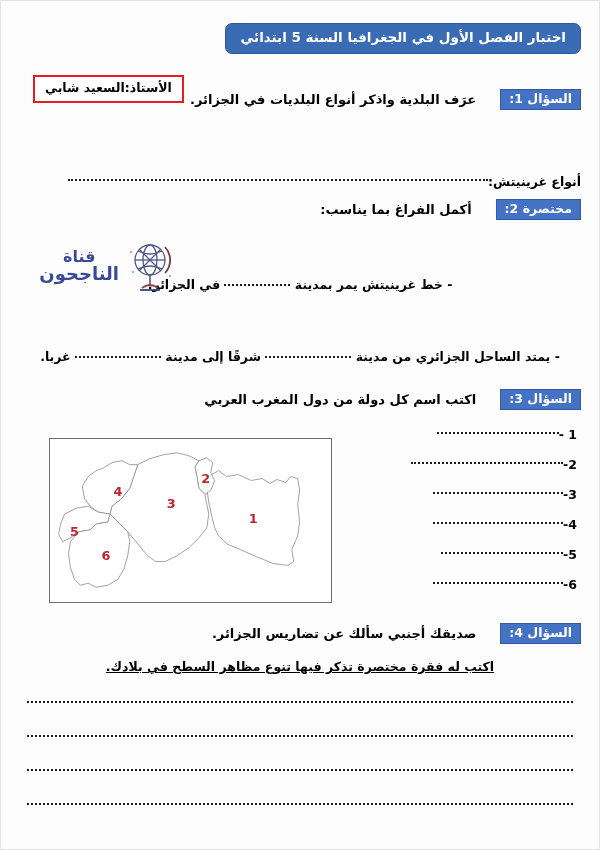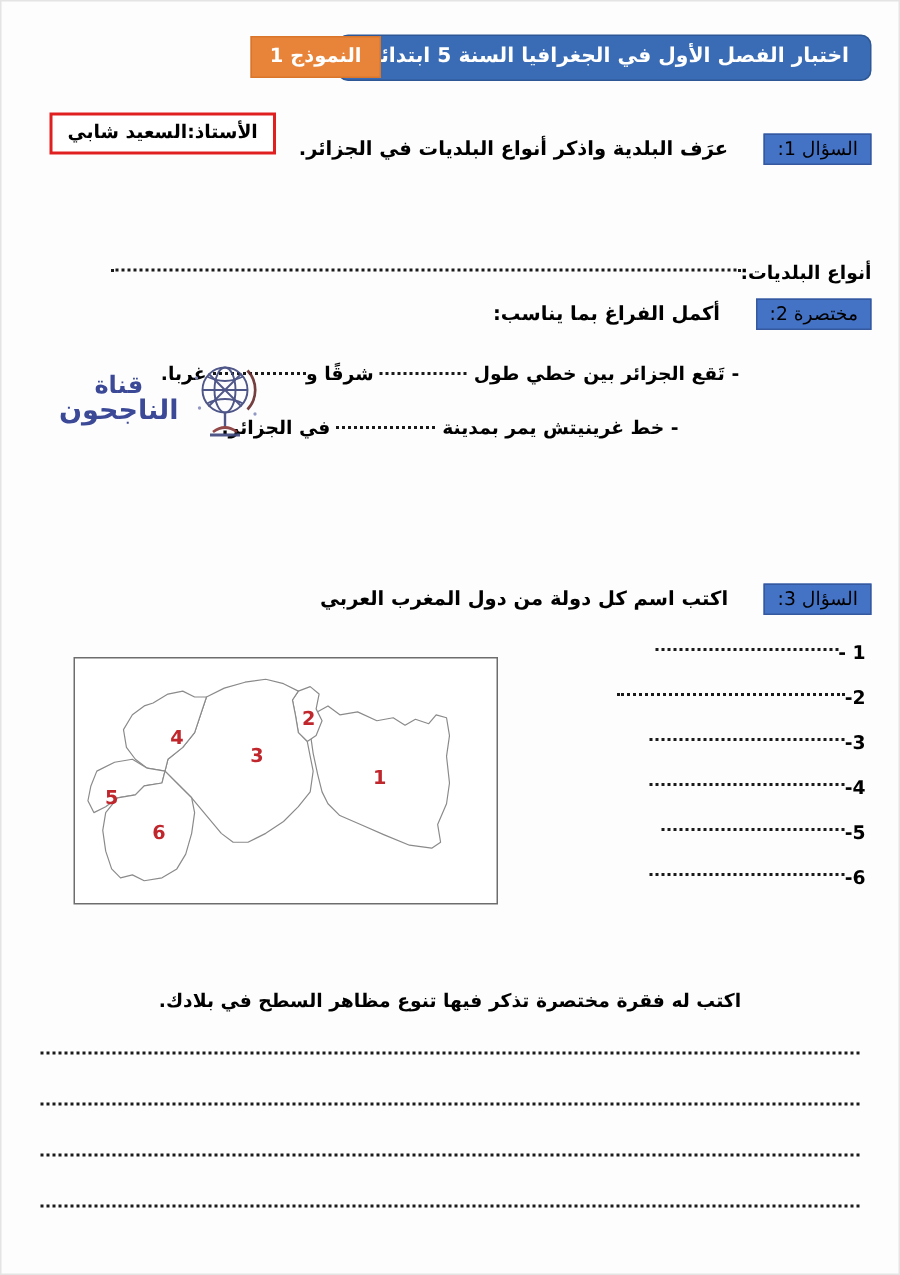"النموذج 1" div.model-badge { html: <div>النموذج 1</div> -> none }
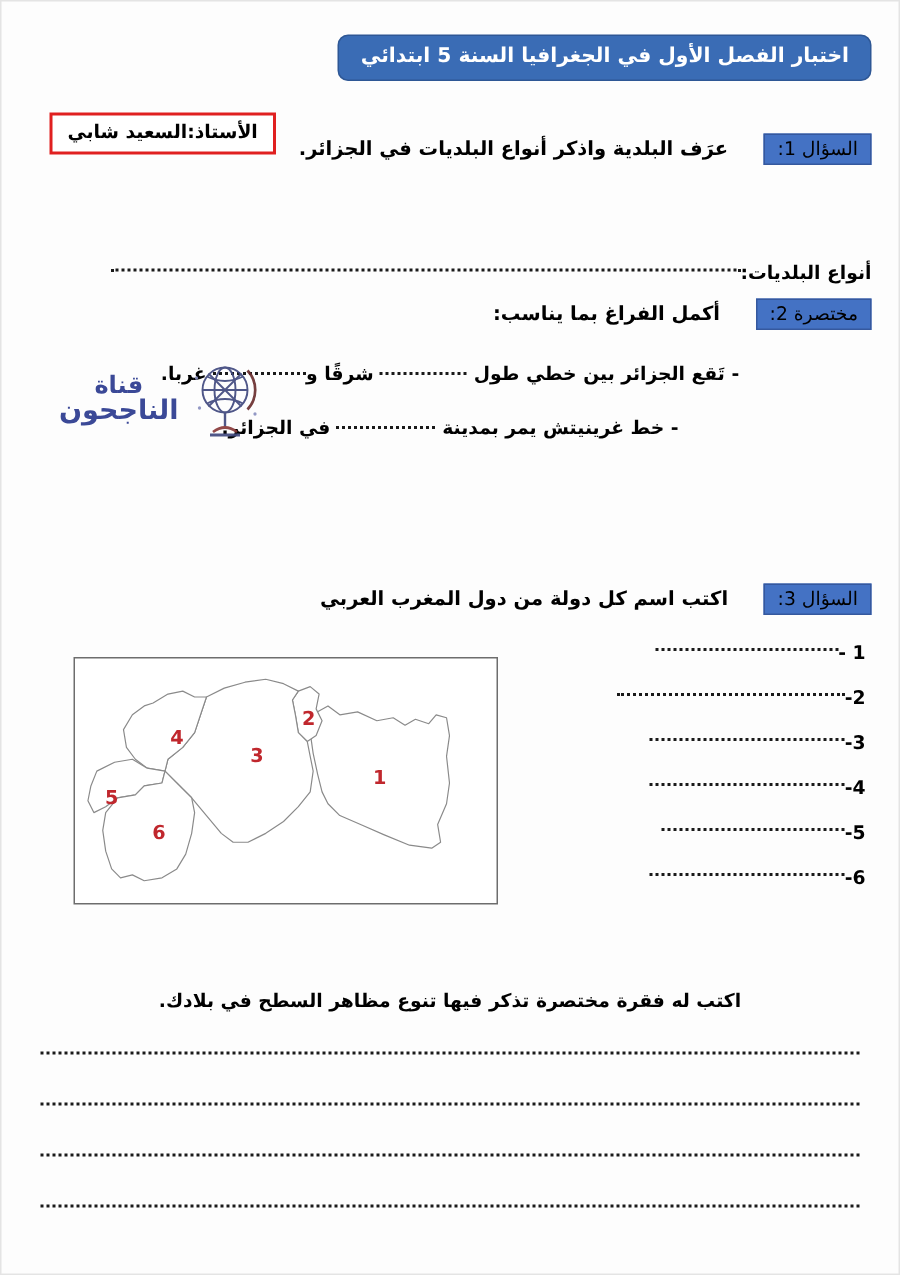"السؤال 1:" .q-label { color: #000000 -> #ffffff; font-weight: normal -> bold }
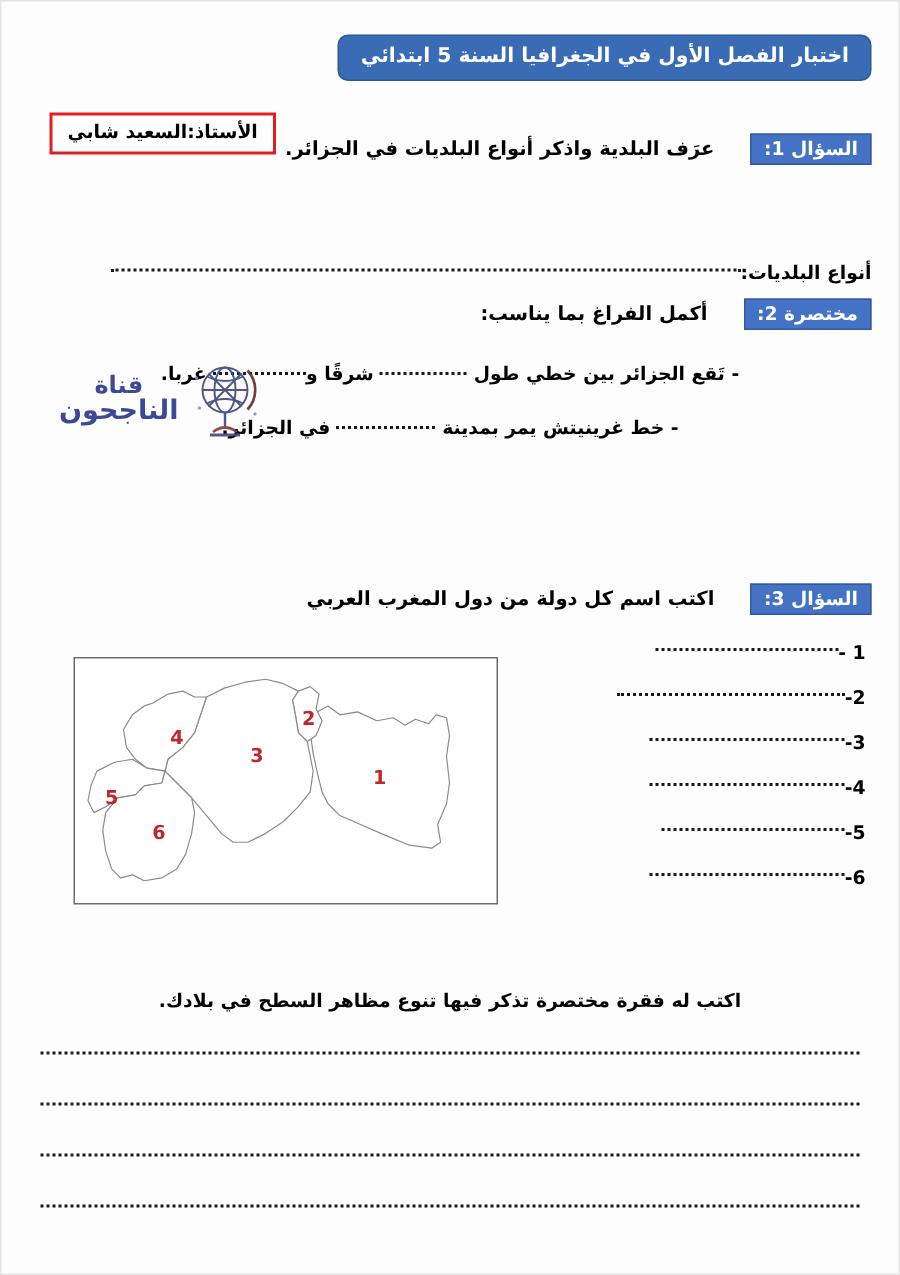"أنواع البلديات:" span.ans-label { text: البلديات -> غرينيتش }
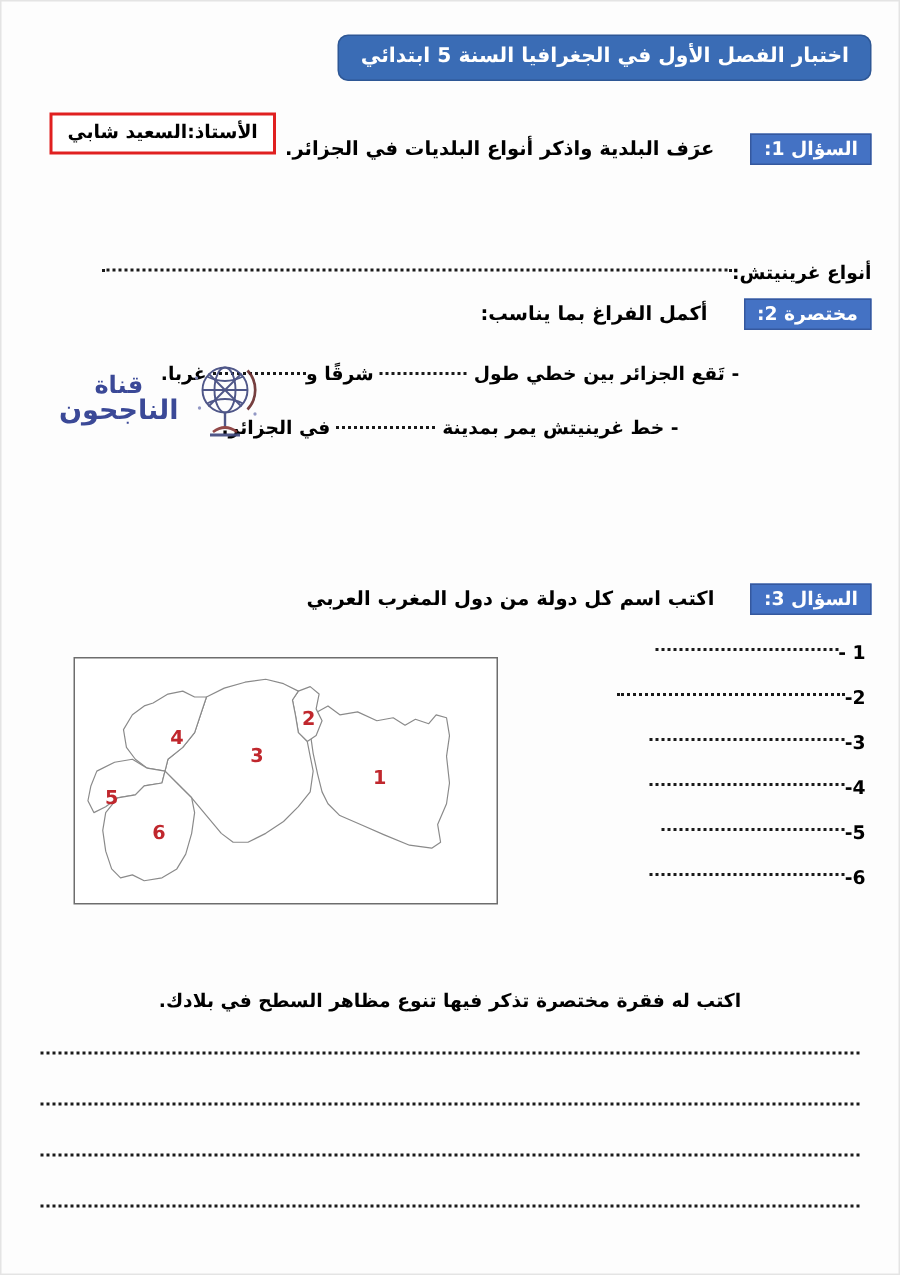"- تَقع الجزائر بين خطي" div.stmt { html: <div> <span>- تَقع الجزائر بين خطي طول</span> <span></span> <span>شرقًا و</span><span></span> <span>غربا.</span> </div> -> none }
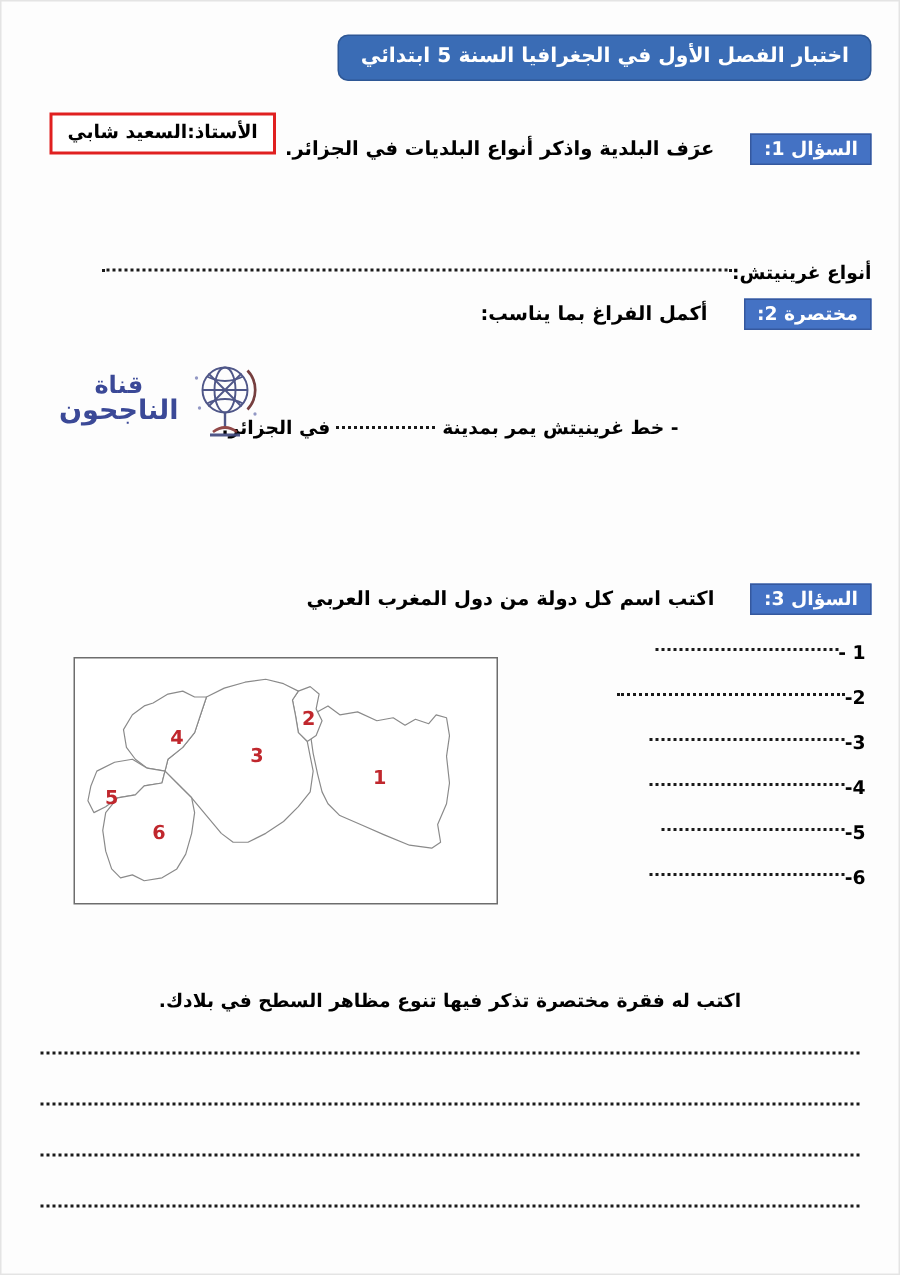"- يمتد الساحل الجزائري من" div.stmt { html: none -> <div> <span>- يمتد الساحل الجزائري من مدينة</span> <span></span> <span>شرقًا إلى مدينة</span> <span></span> <span>غربا.</span> </div> }
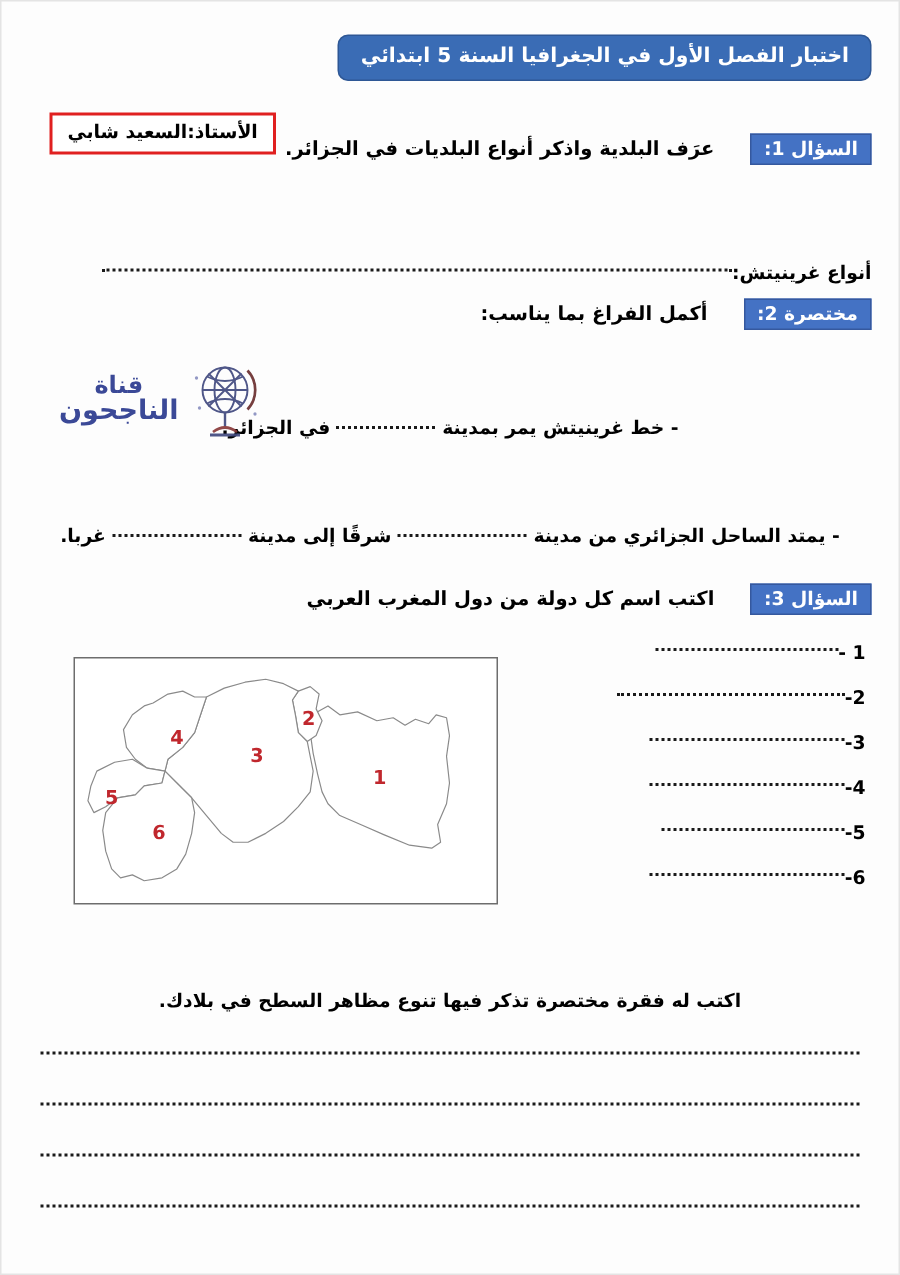"السؤال 4:صديقك أجنبي سألك عن" div.q-row { html: none -> <div> <span>السؤال 4:</span><span>صديقك أجنبي سألك عن تضاريس الجزائر.</span> </div> }
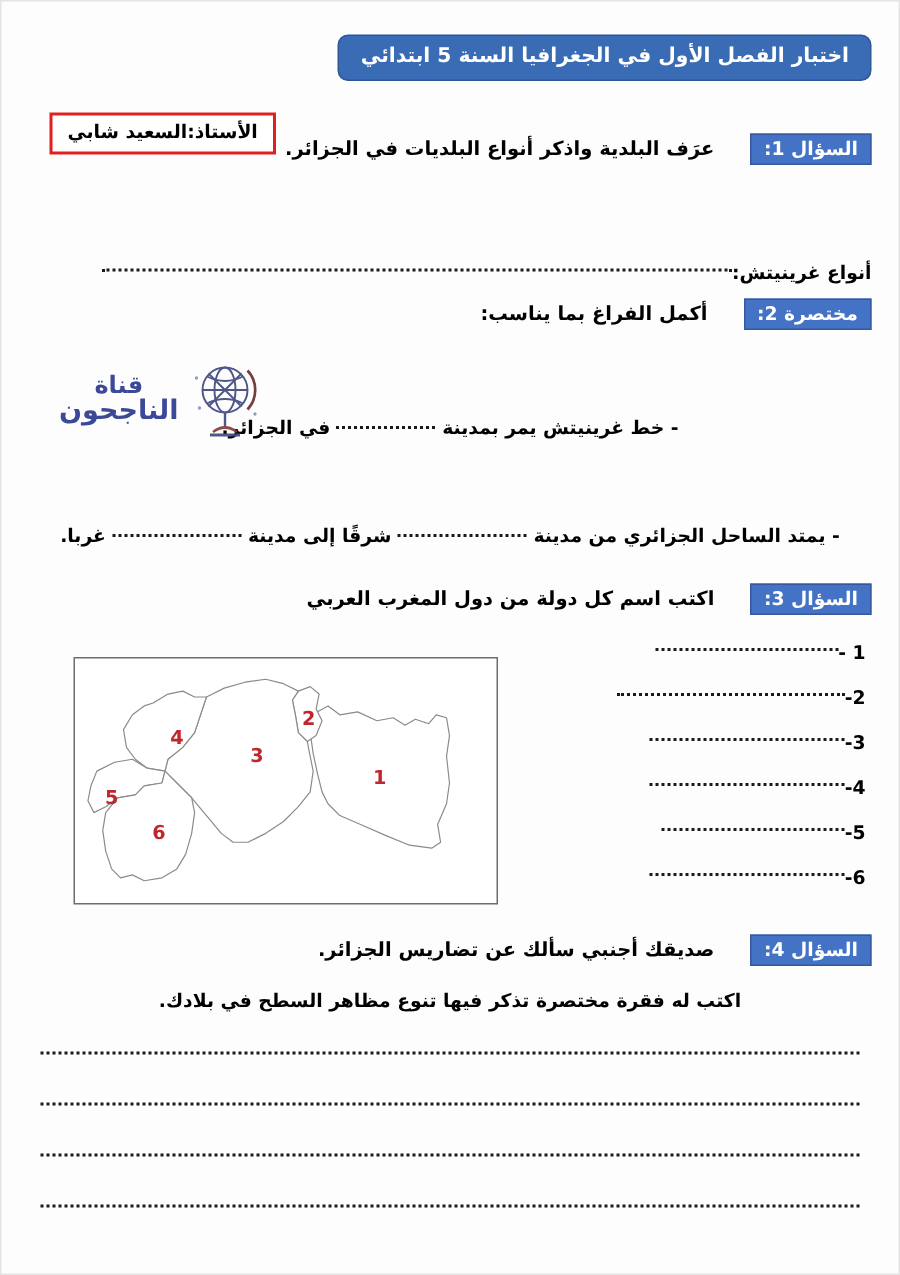"اكتب له فقرة مختصرة تذكر" div.stmt { text-decoration: none -> underline }
